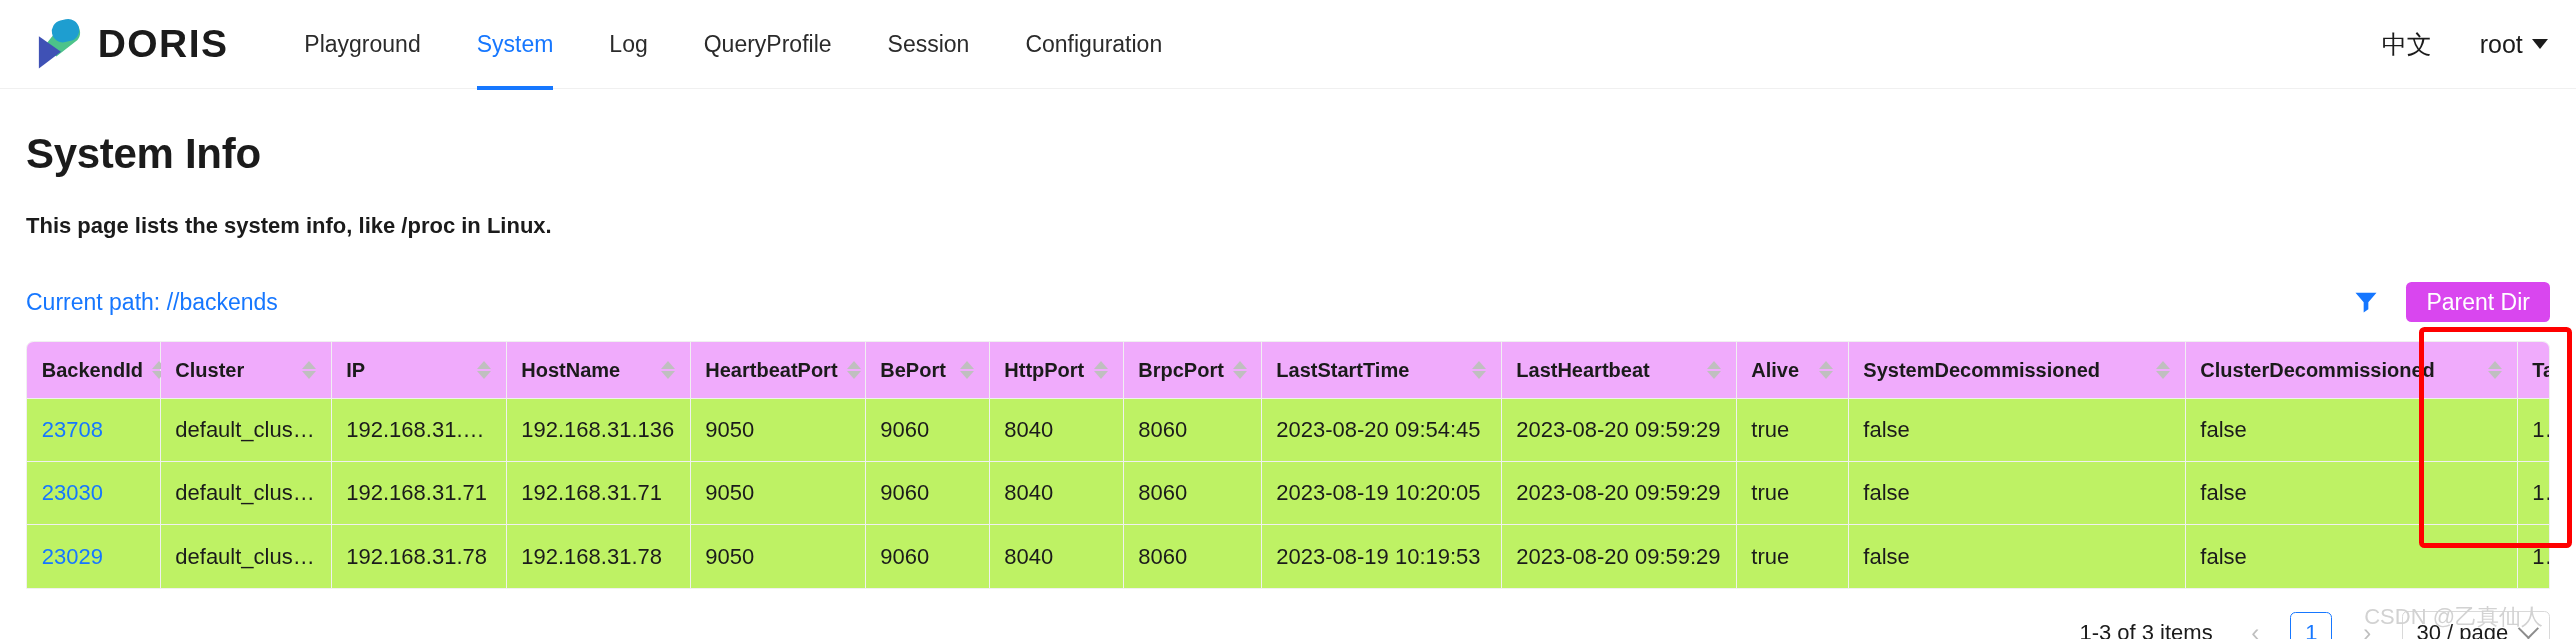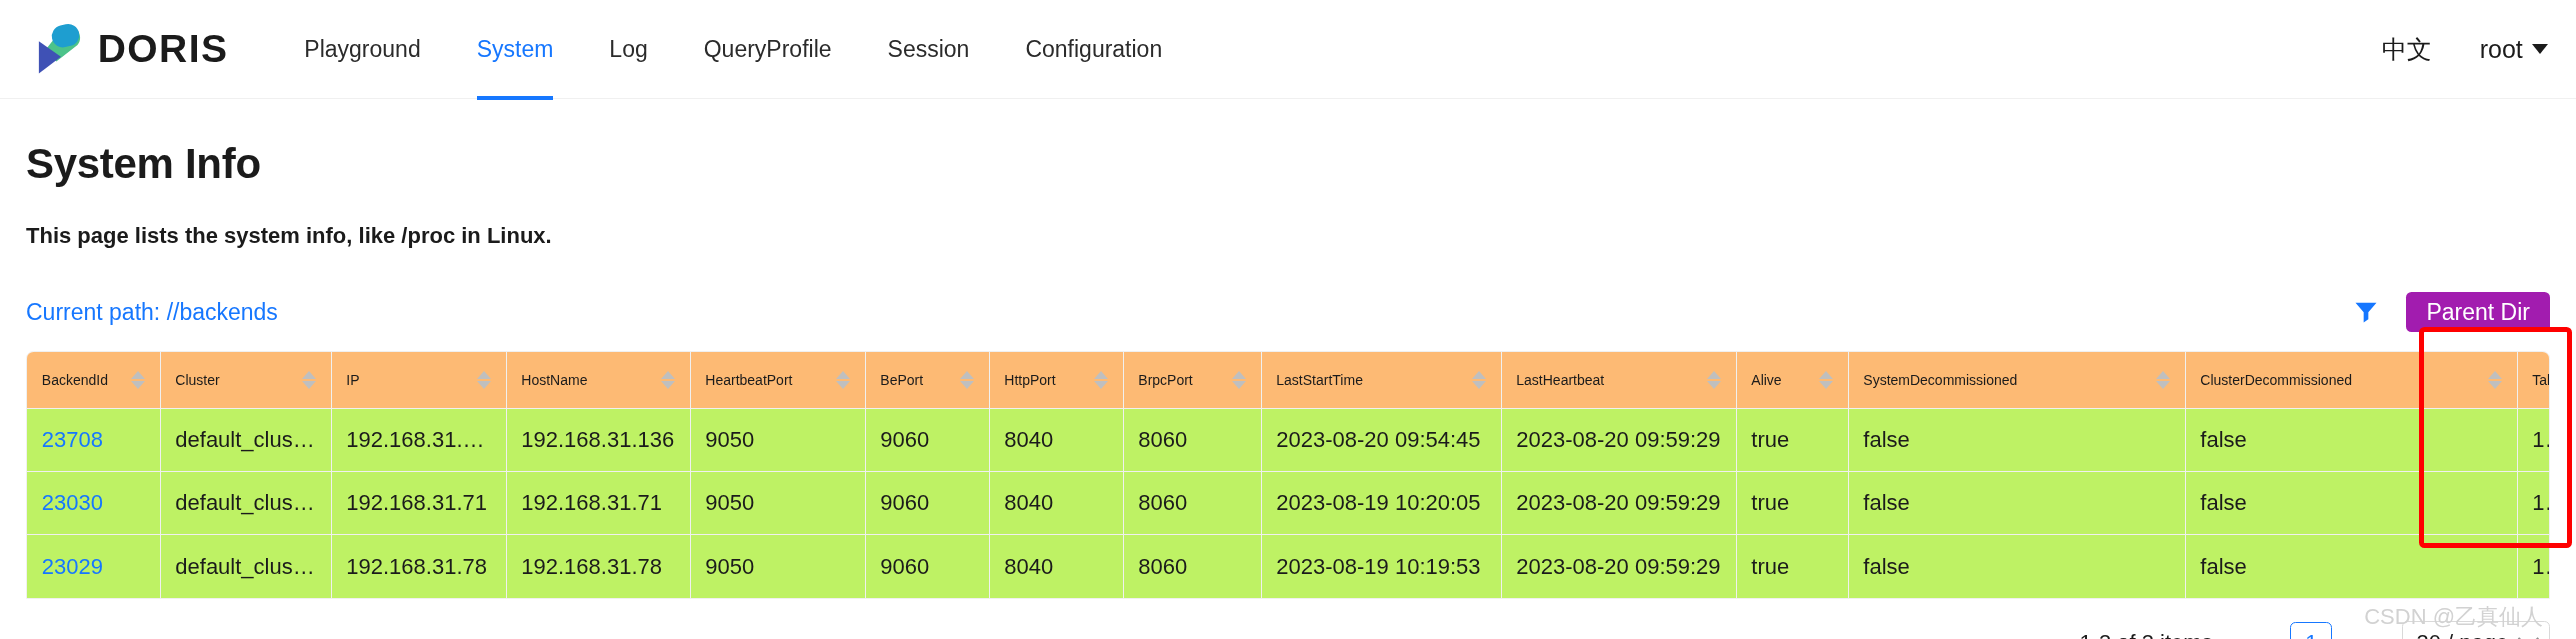"DORIS" .navbar { height: 99px -> 89px }
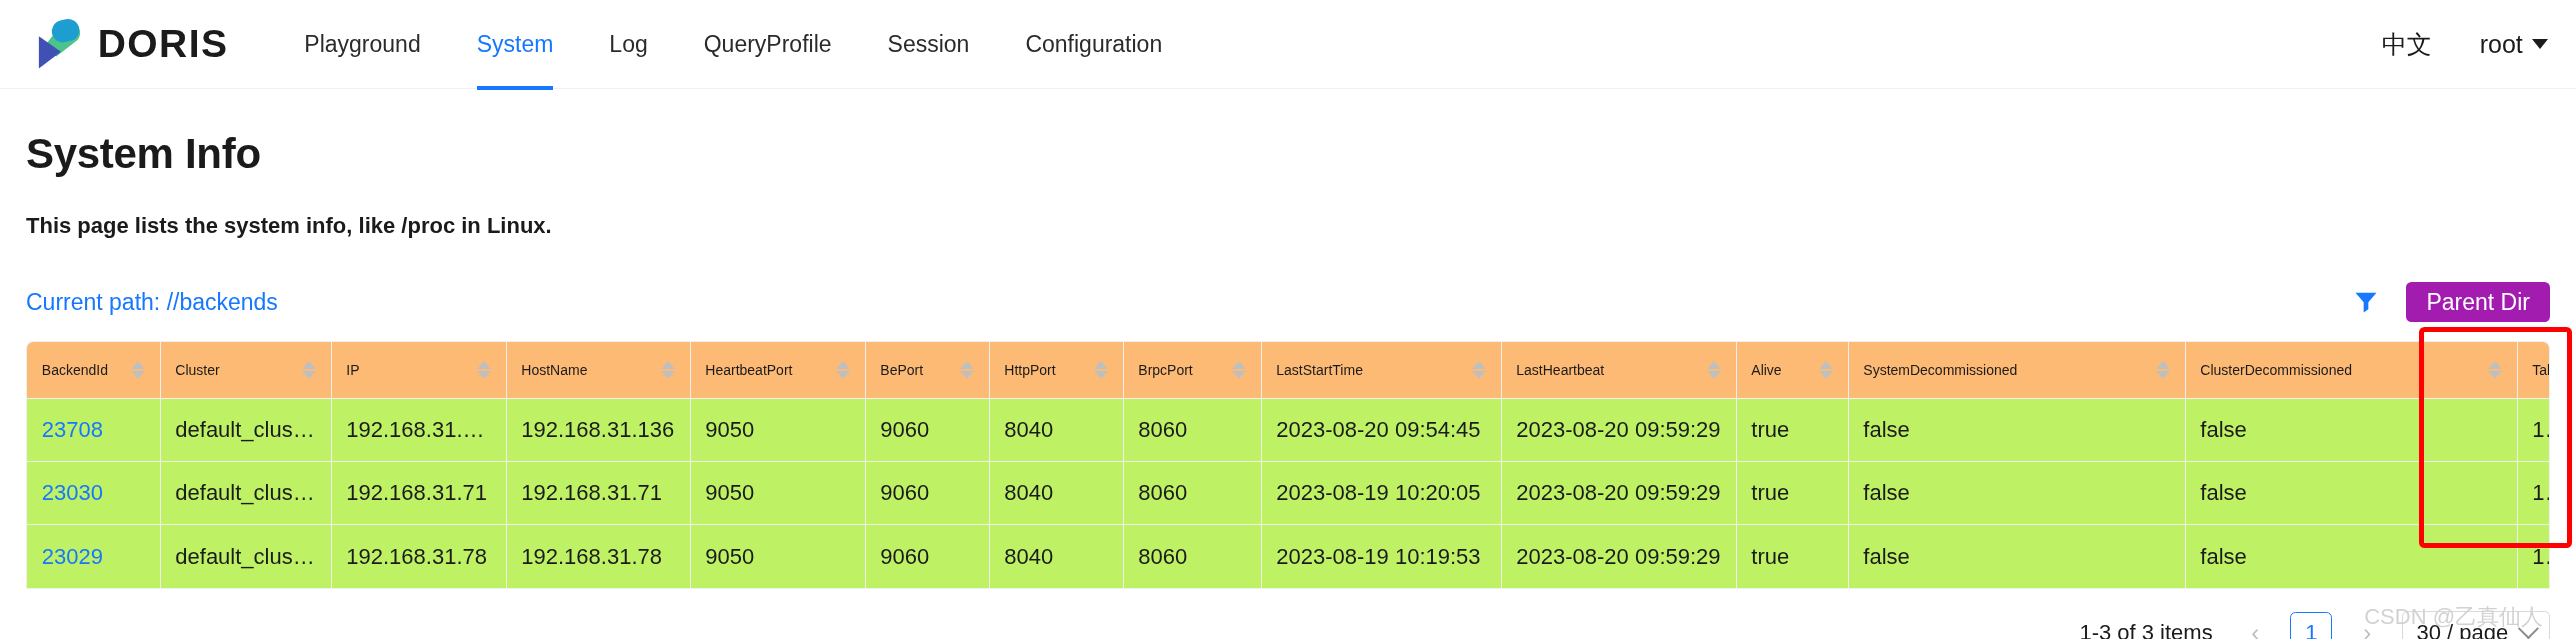"Parent Dir" .btn-primary { background: #a21caf -> #d946ef }
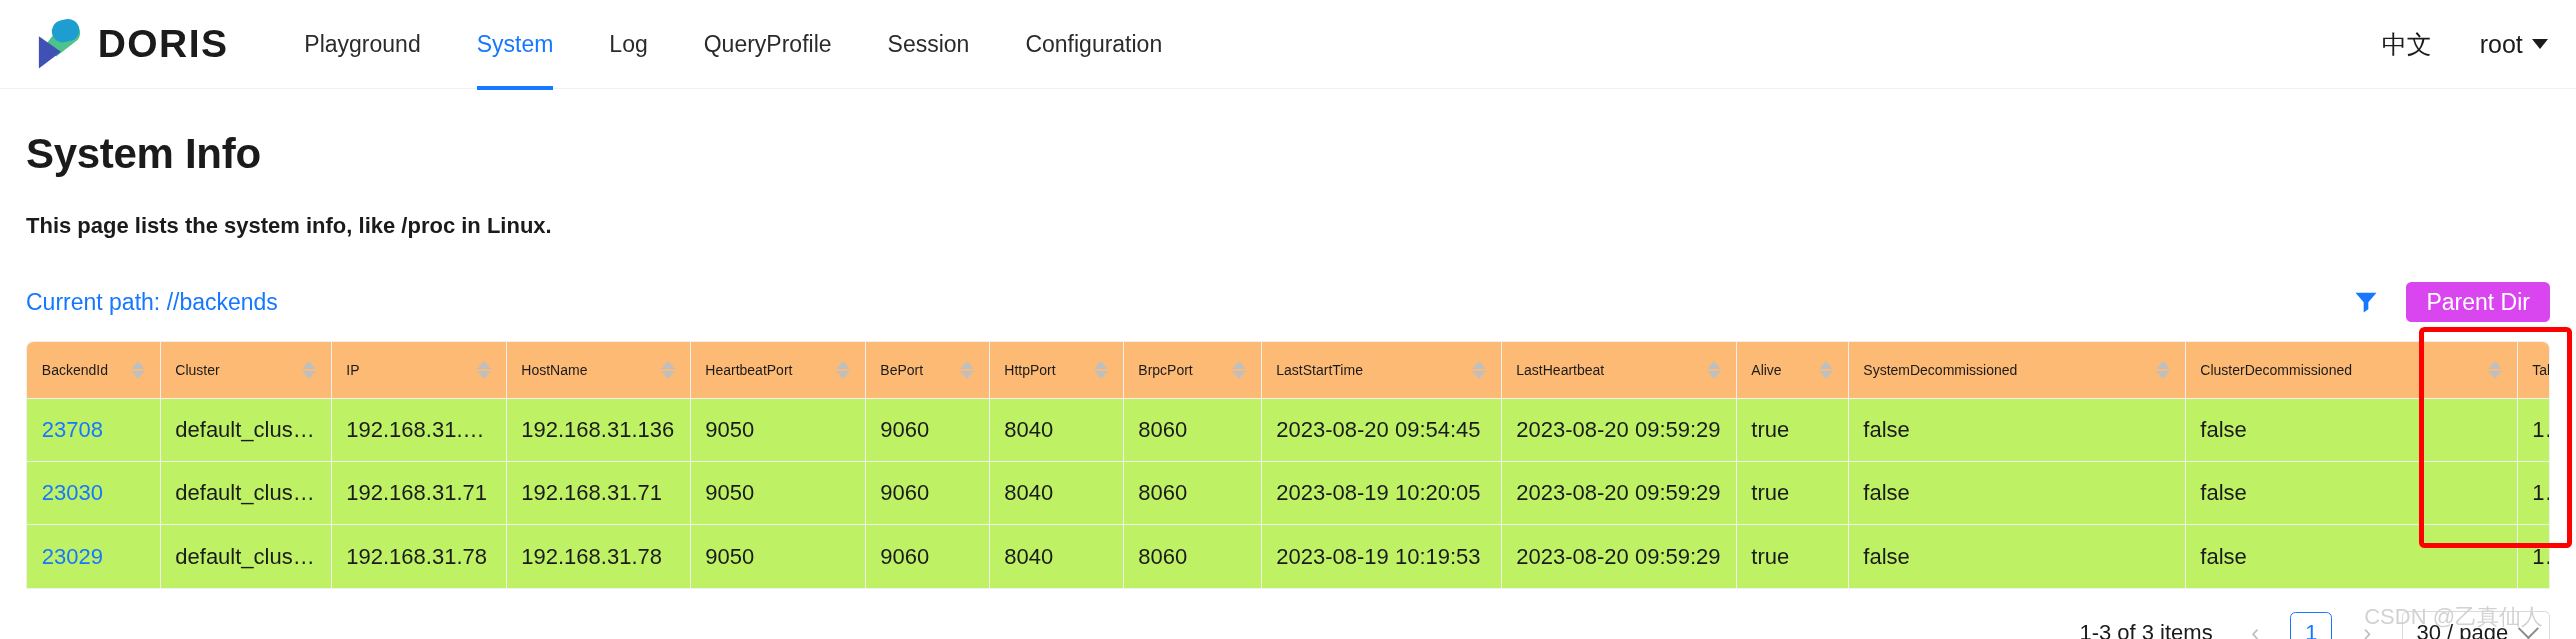"BackendId" thead th { background: #fdba74 -> #f0abfc; font-size: 14px -> 20px; font-weight: normal -> bold }
